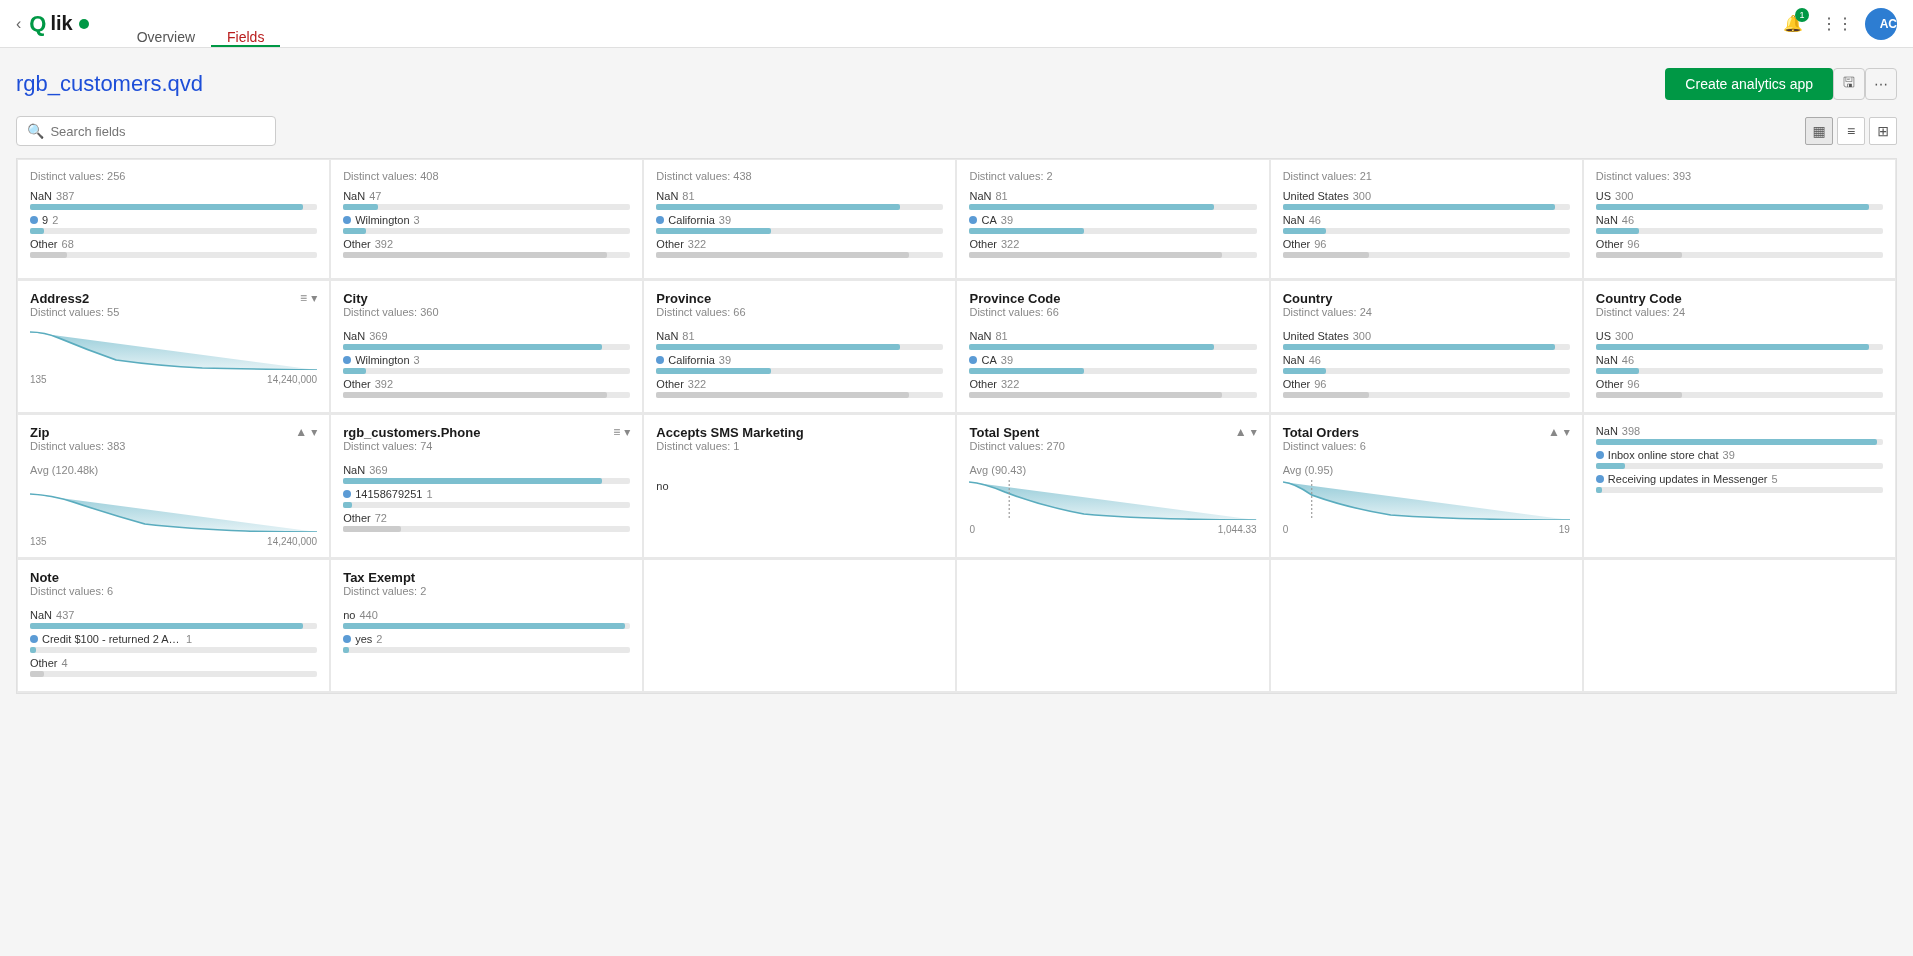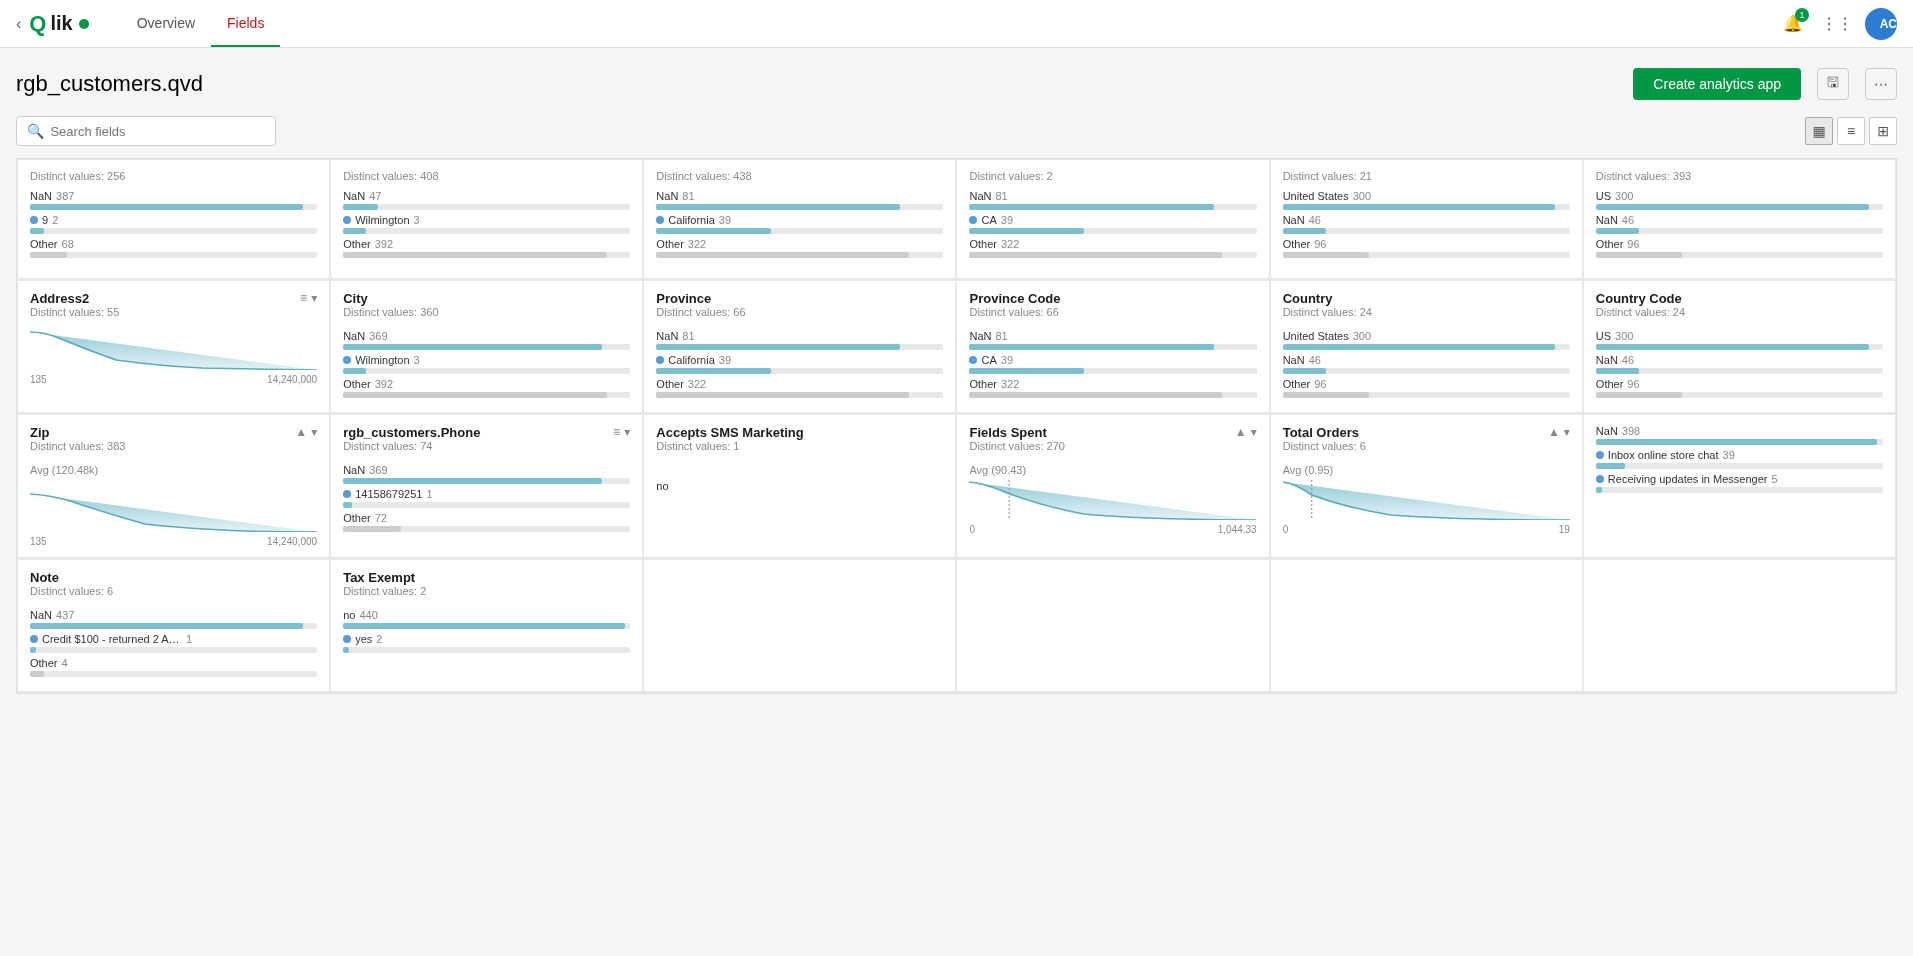"Overview" .nav-tab { align-items: center -> flex-end }
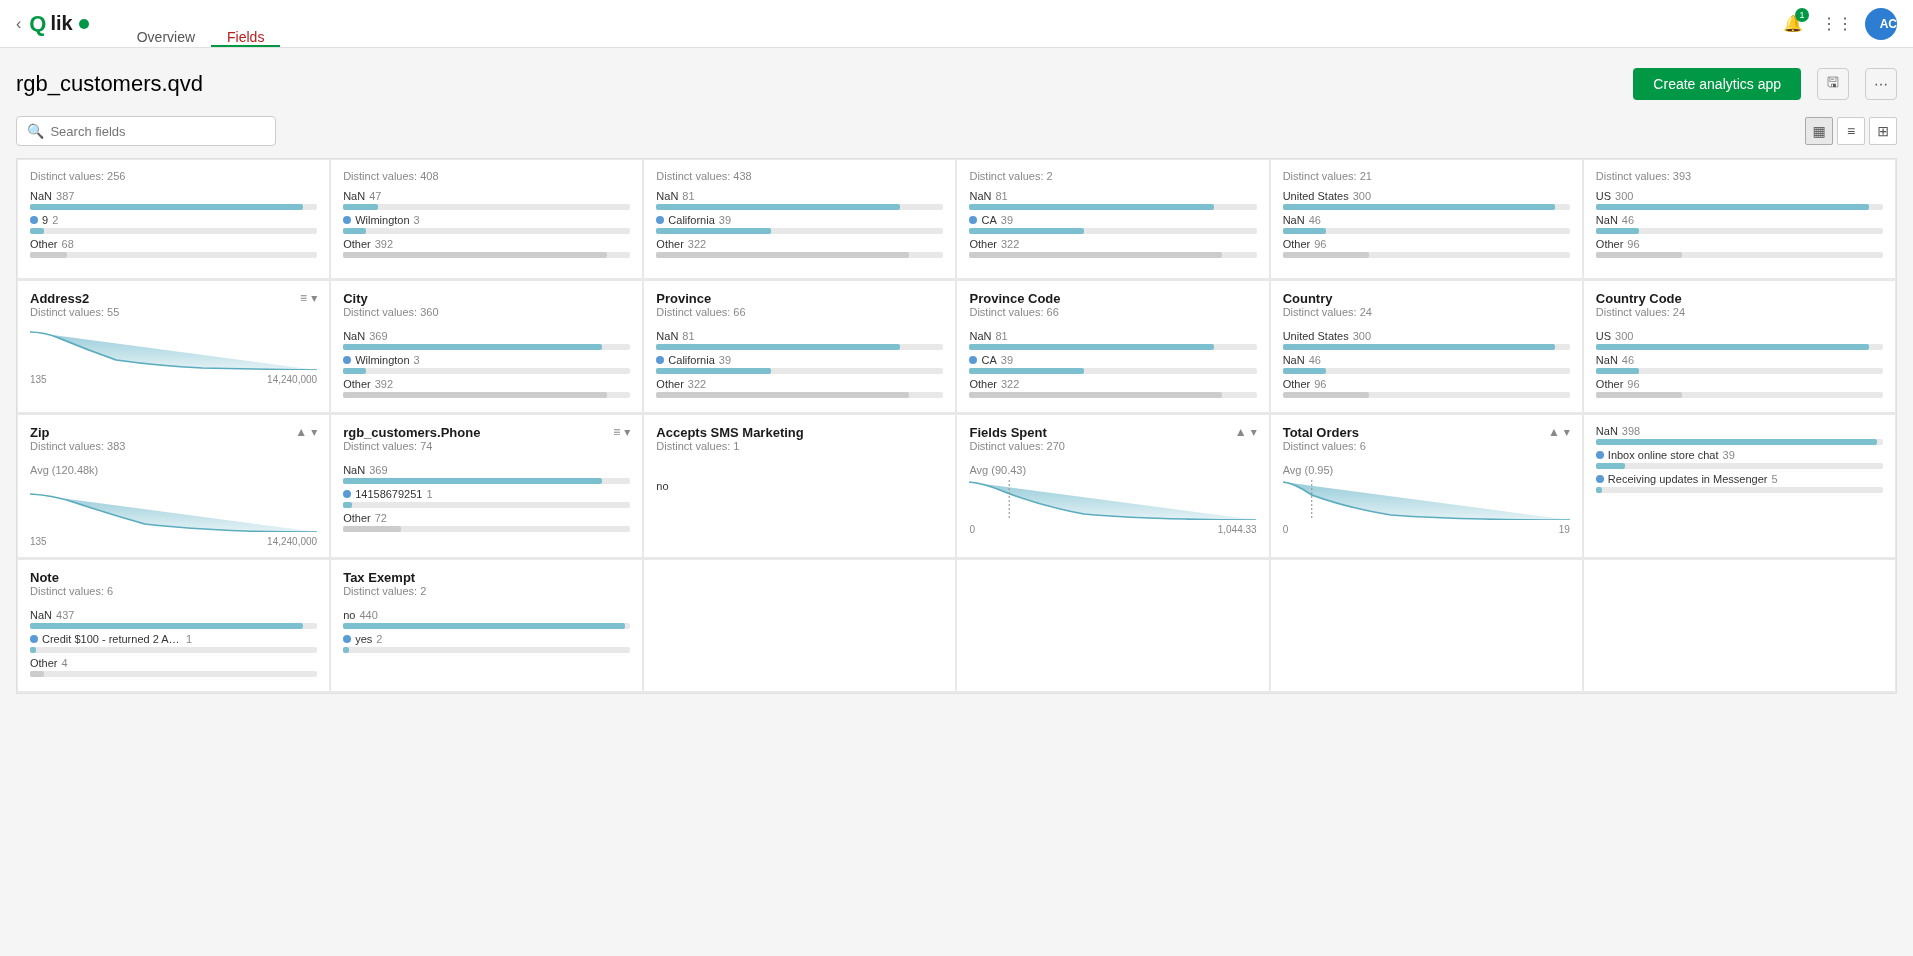"rgb_customers.qvd" .page-title { color: #000000 -> #1d4ed8 }
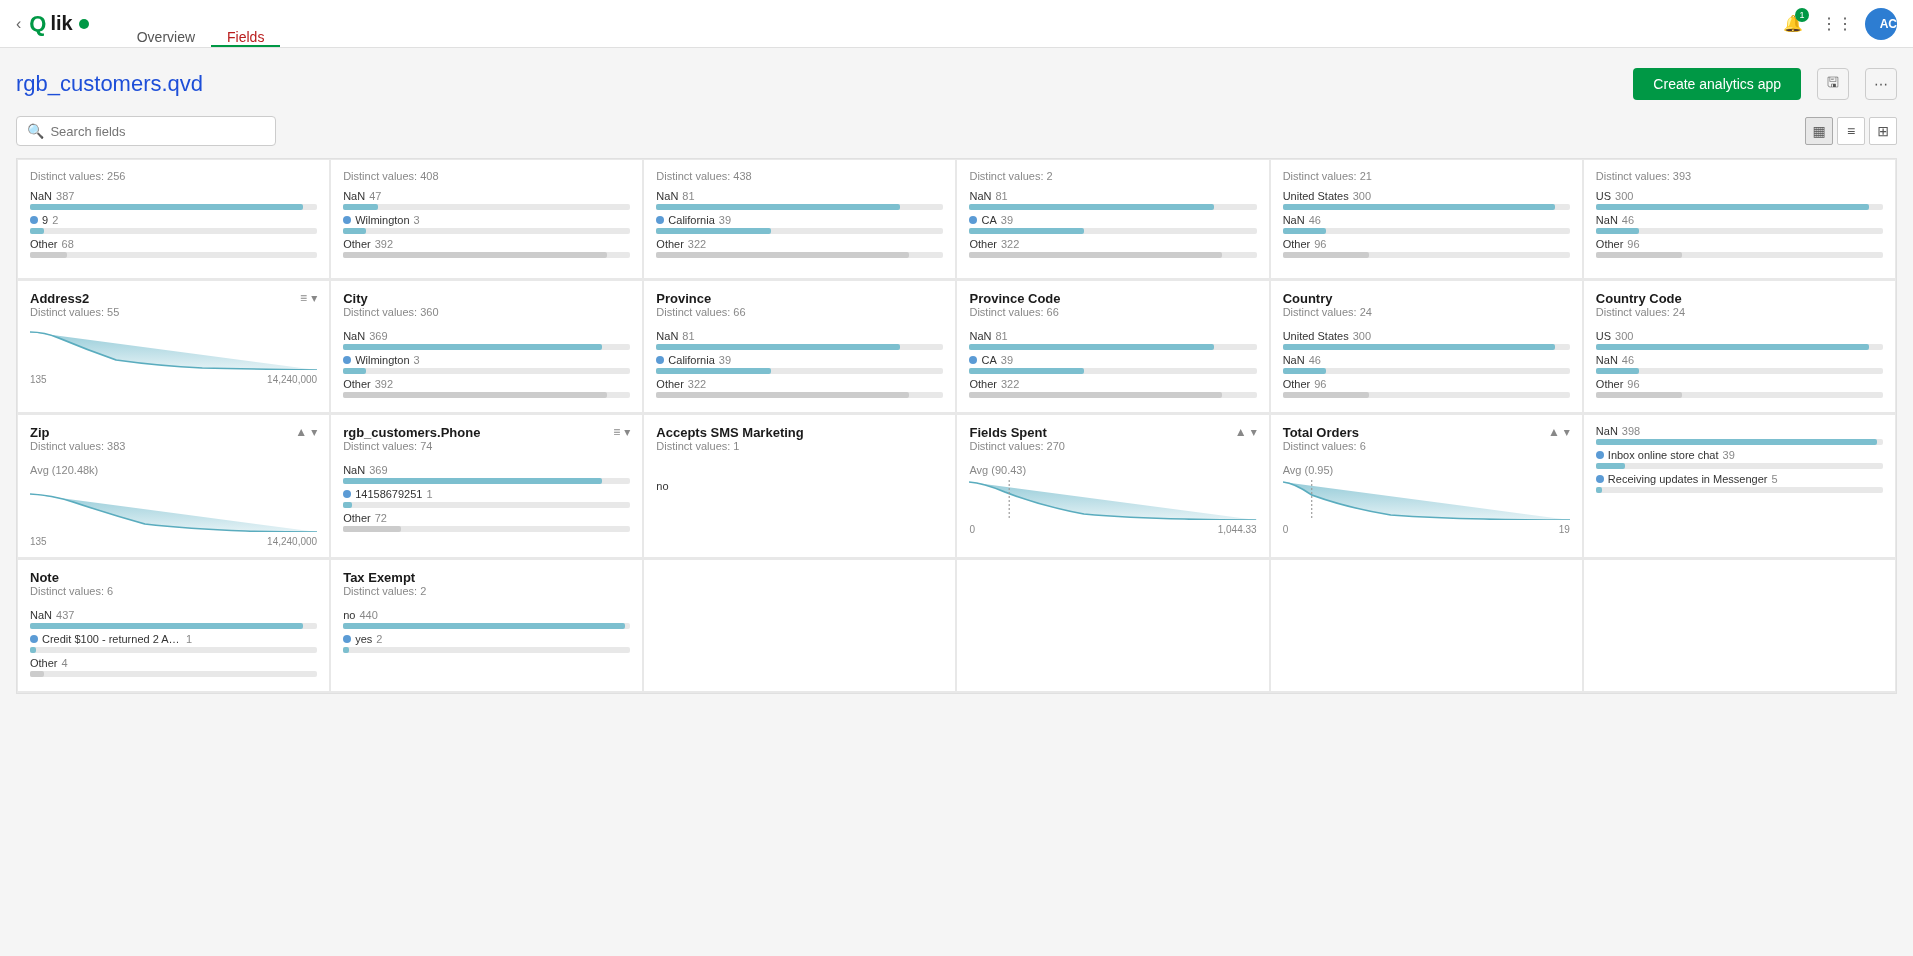"Create analytics app" .title-actions { gap: 16px -> 0 }
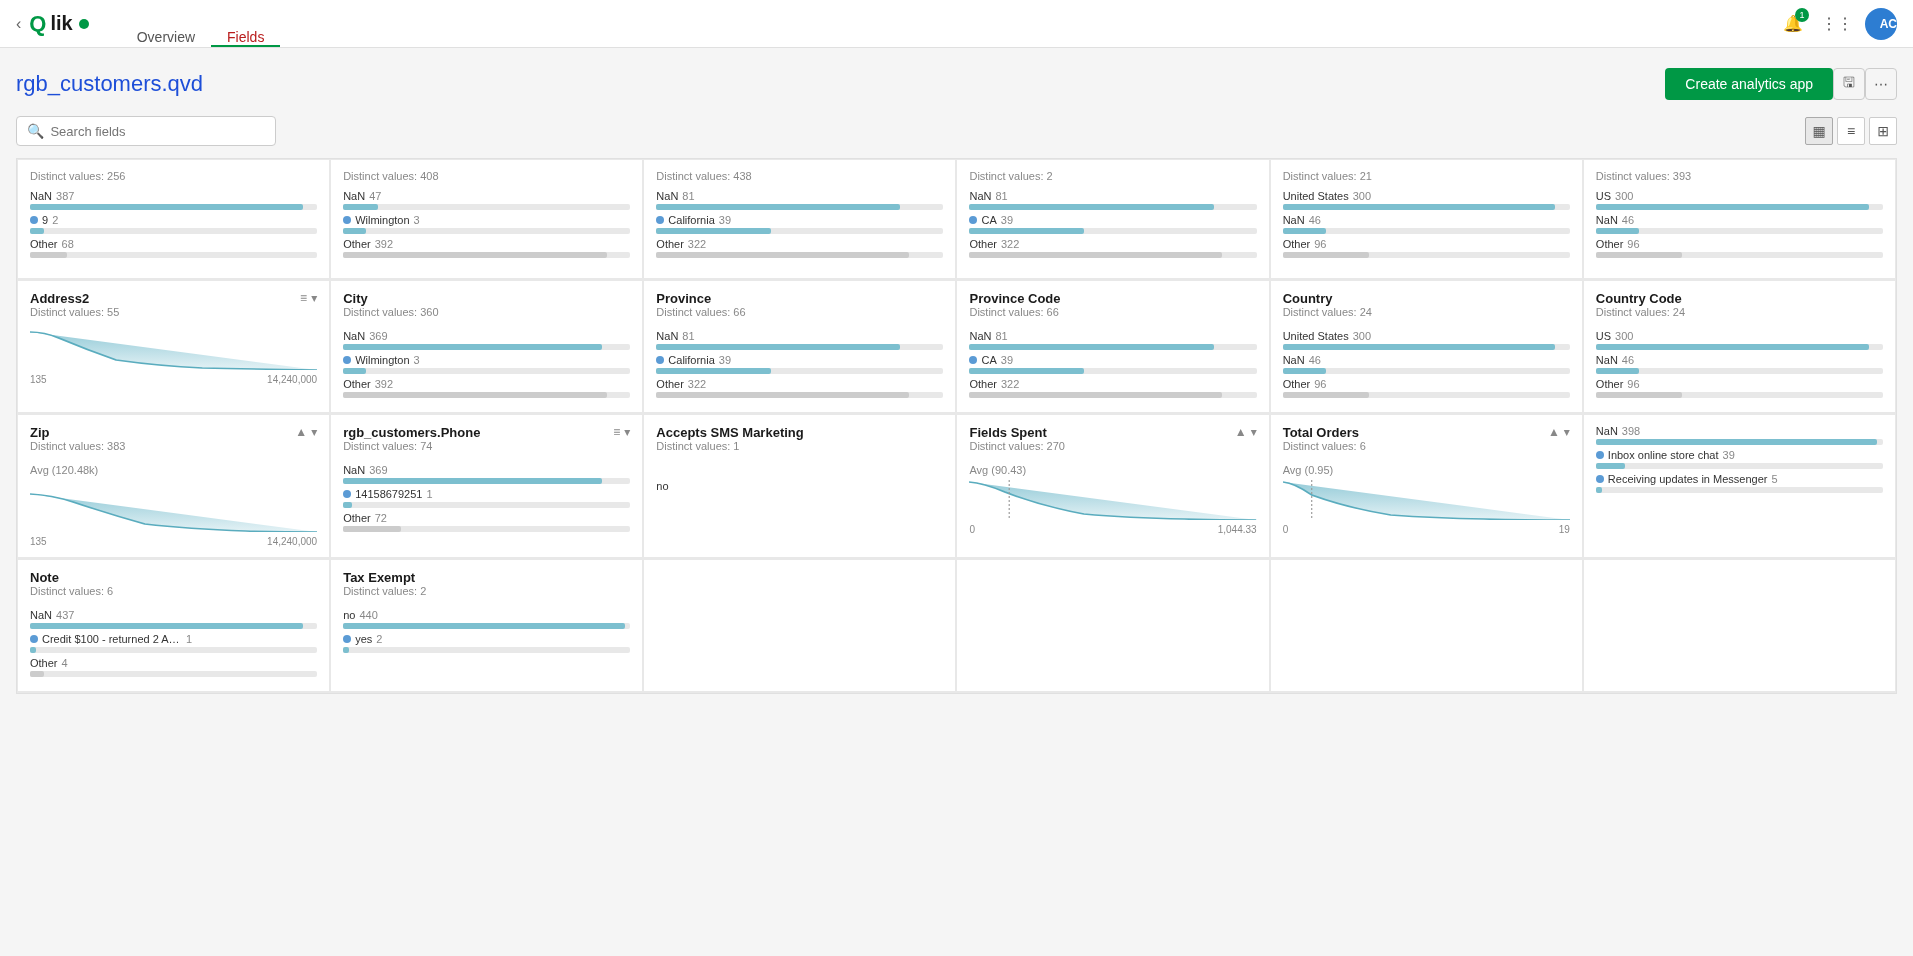"Fields Spent" div.field-name { text: Fields -> Total }
